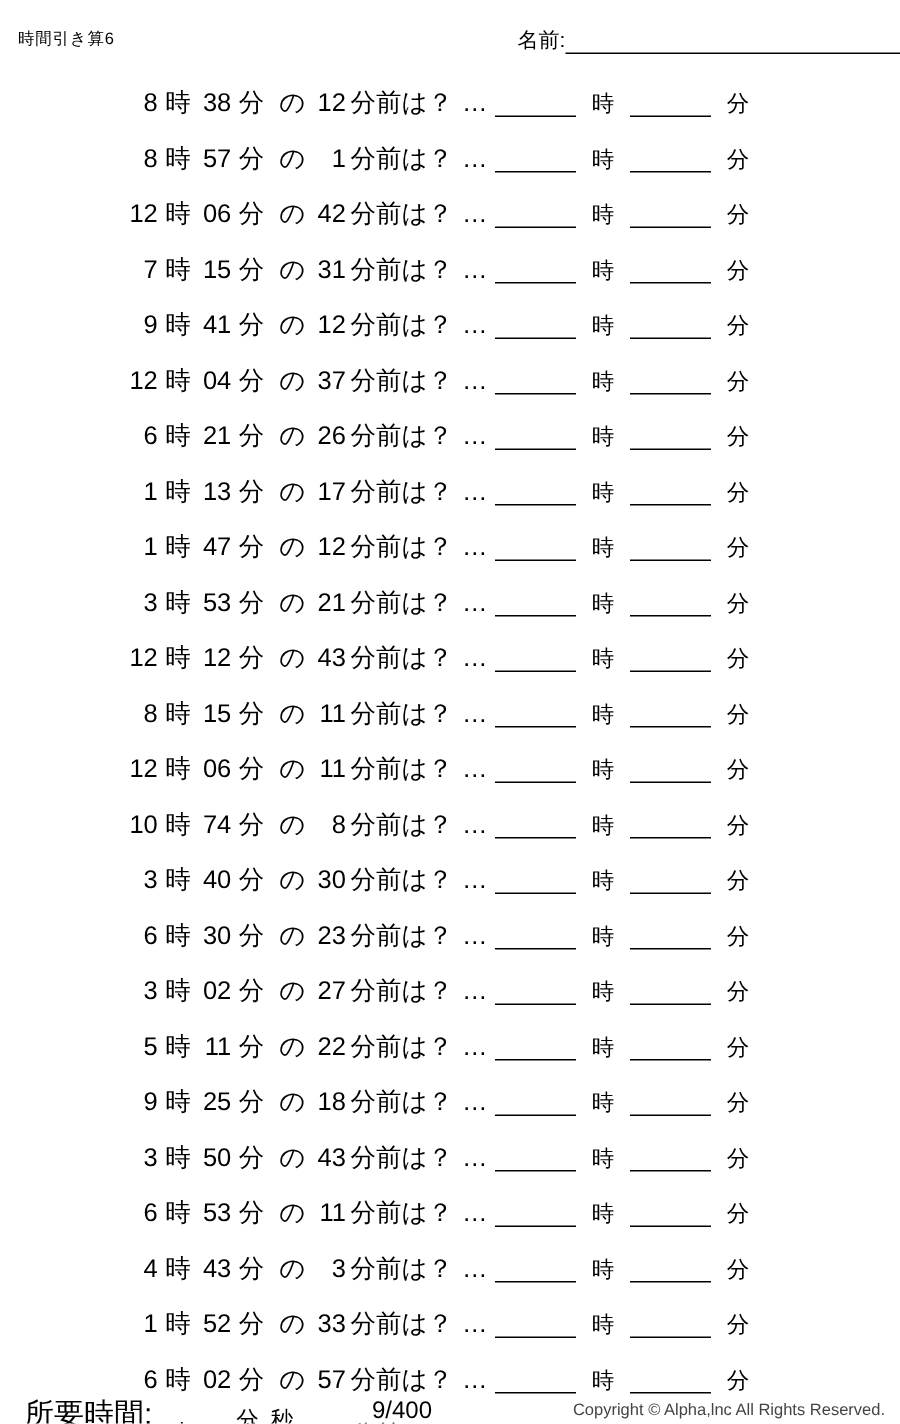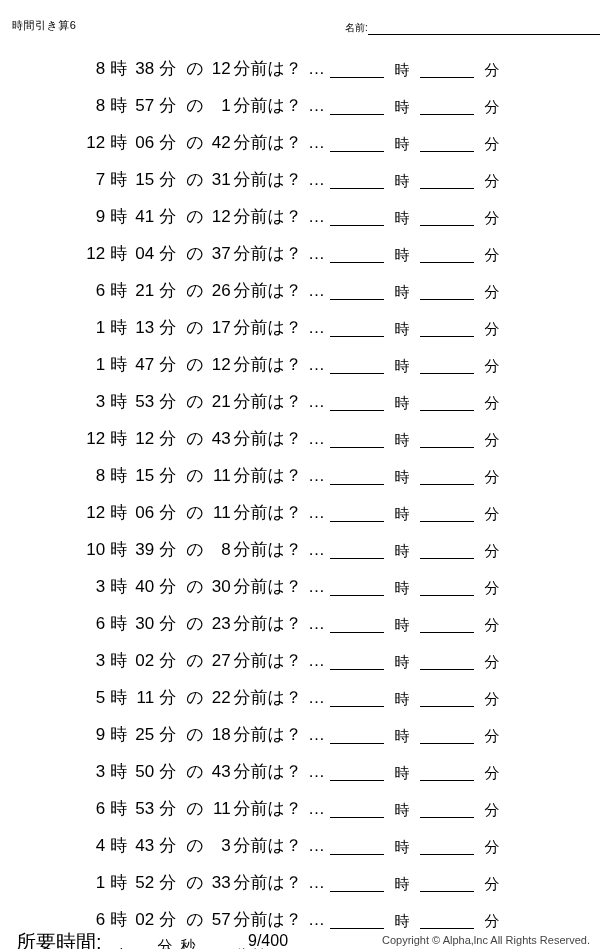"名前:" .name-label { font-size: 10px -> 14px }
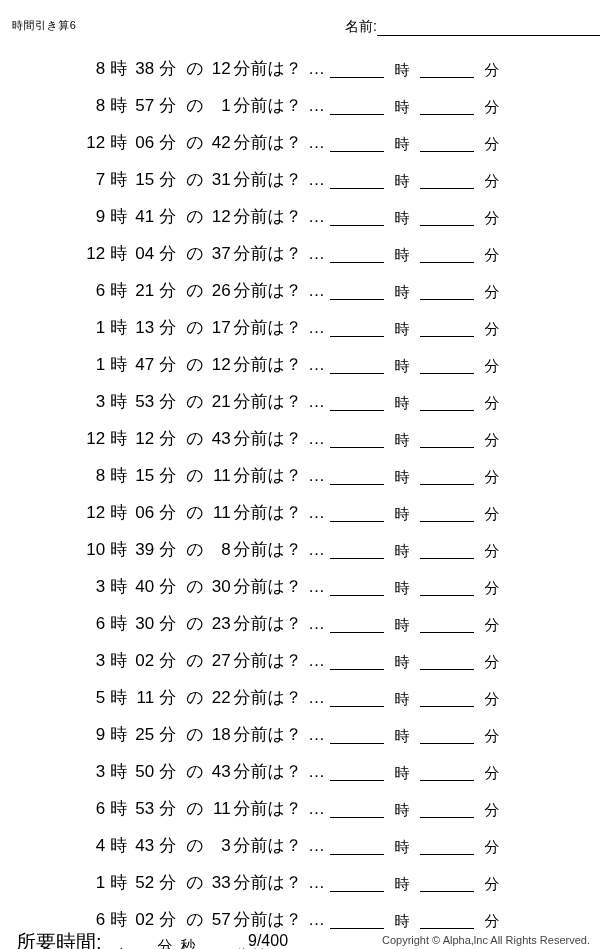"39" span.q-num { text: 39 -> 74 }
